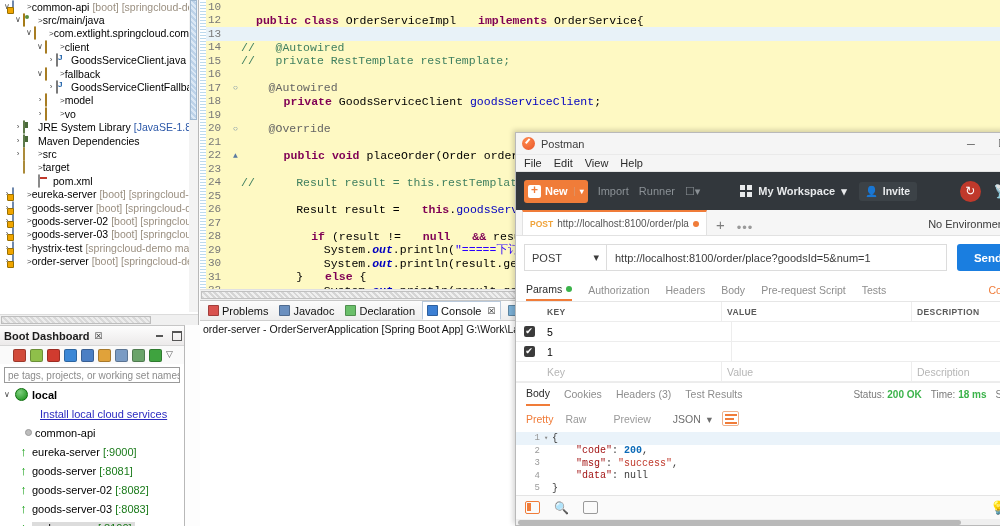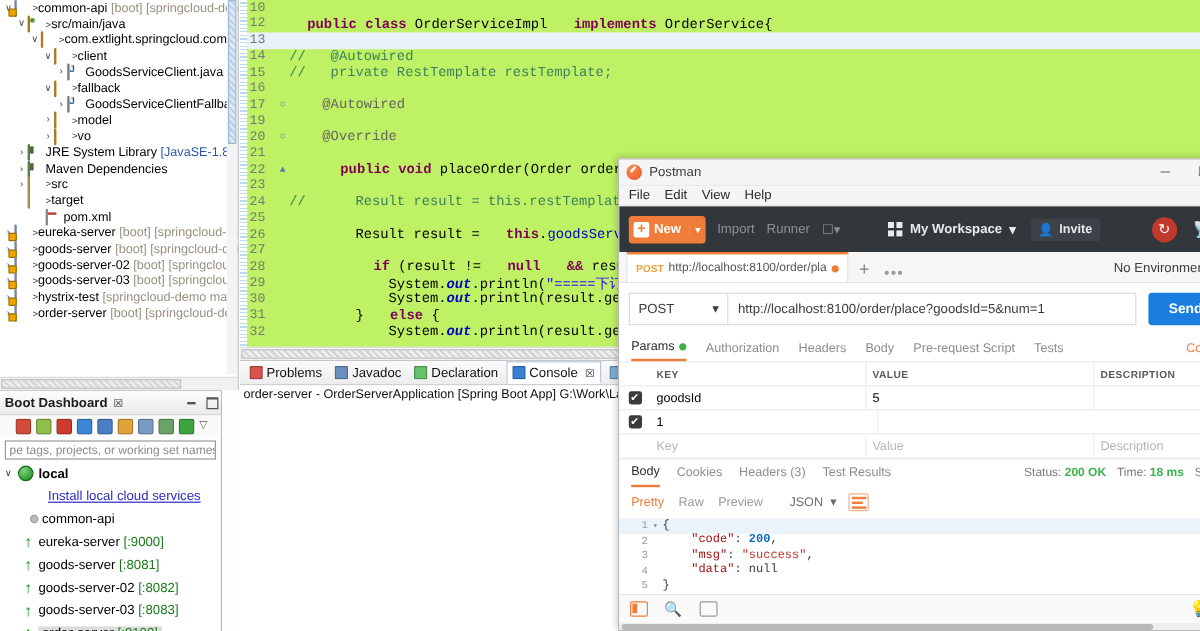"10" #editor { background: #bef264 -> #fef9c3 }
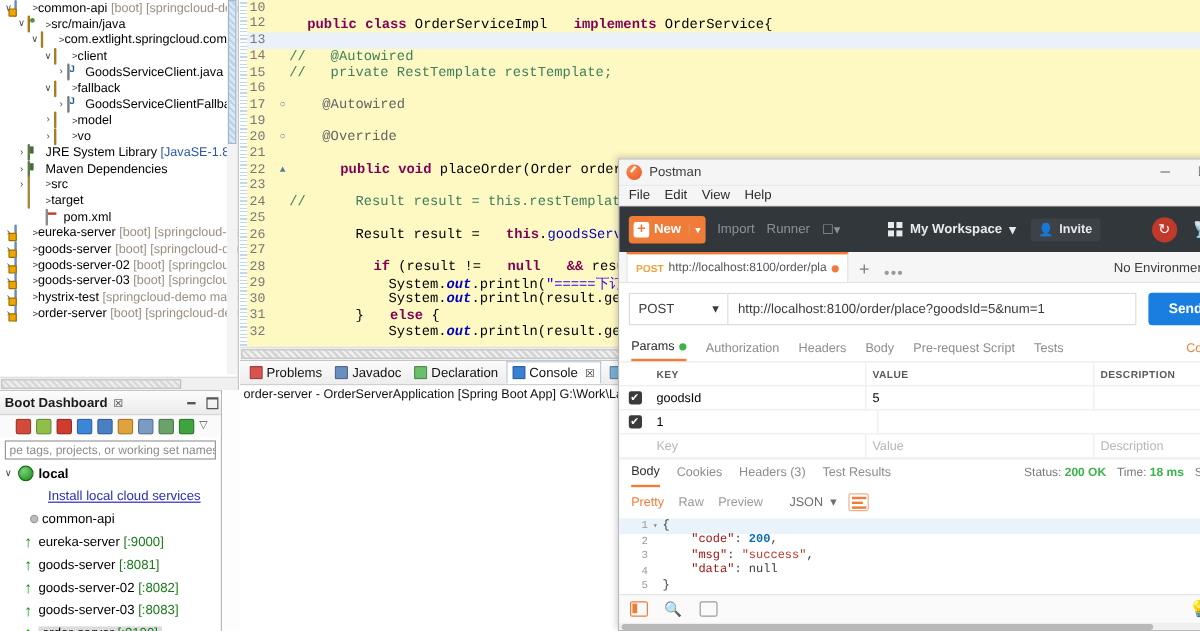"18" div.ed-line { html: none -> <div><span>18</span><span></span><span><span> private </span><span>GoodsServiceClient </span><span>goodsServiceClient</span><span>;</span></span></div> }
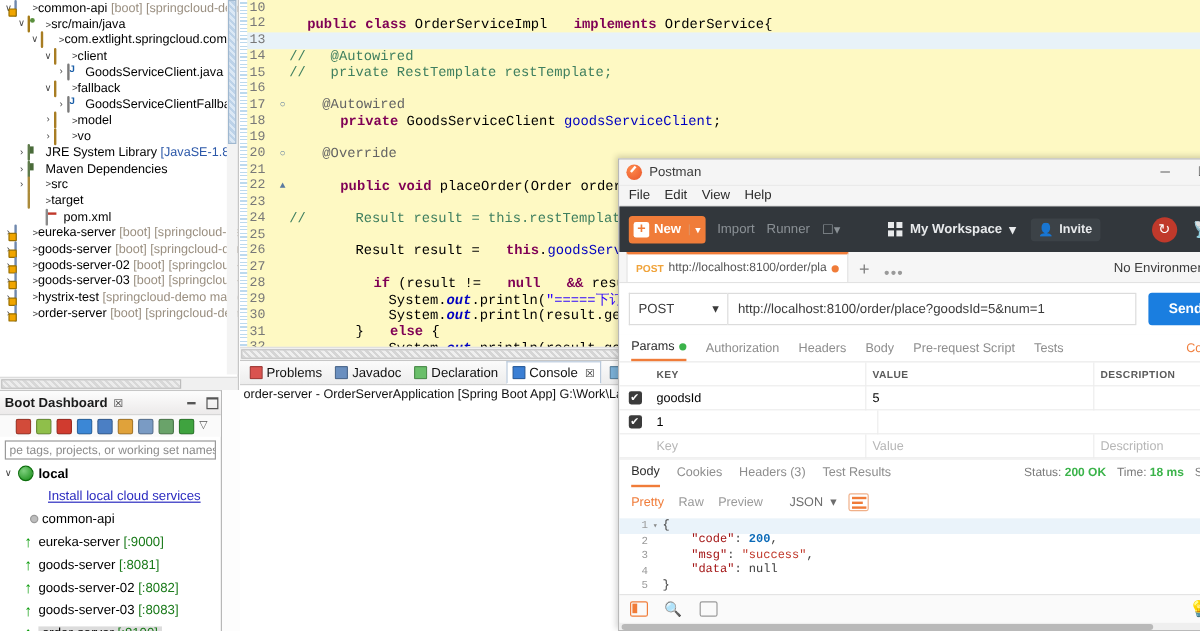"goodsId" span.pm-ckey { html: <span>goodsId</span> -> none }
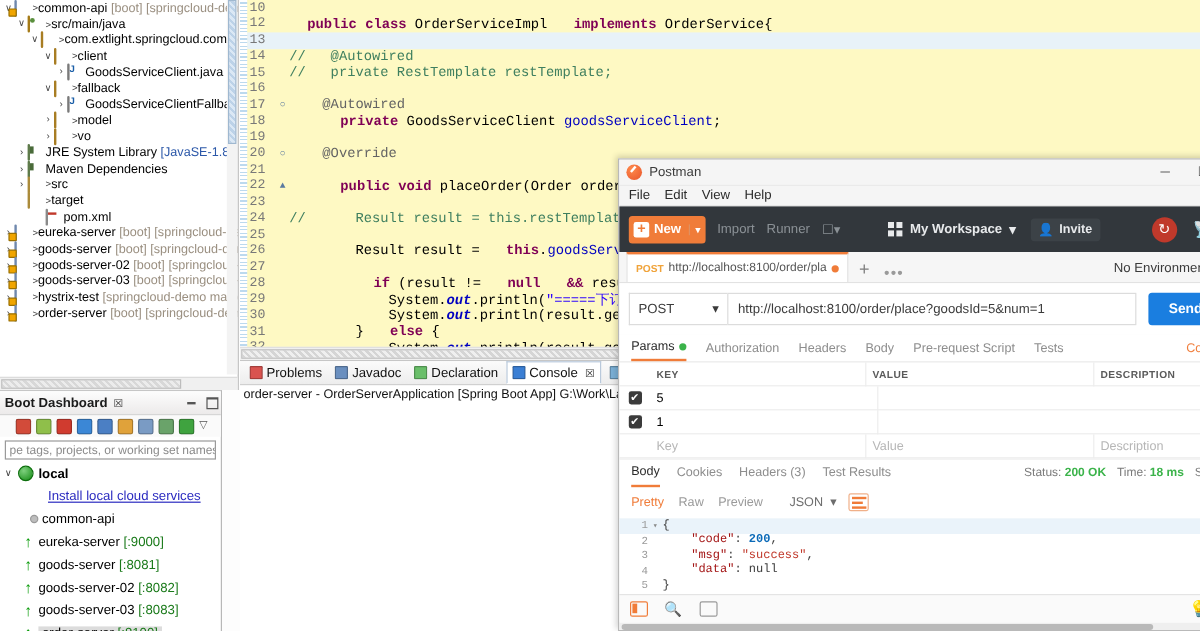"Raw" span { margin-right: 12px -> 27px }
